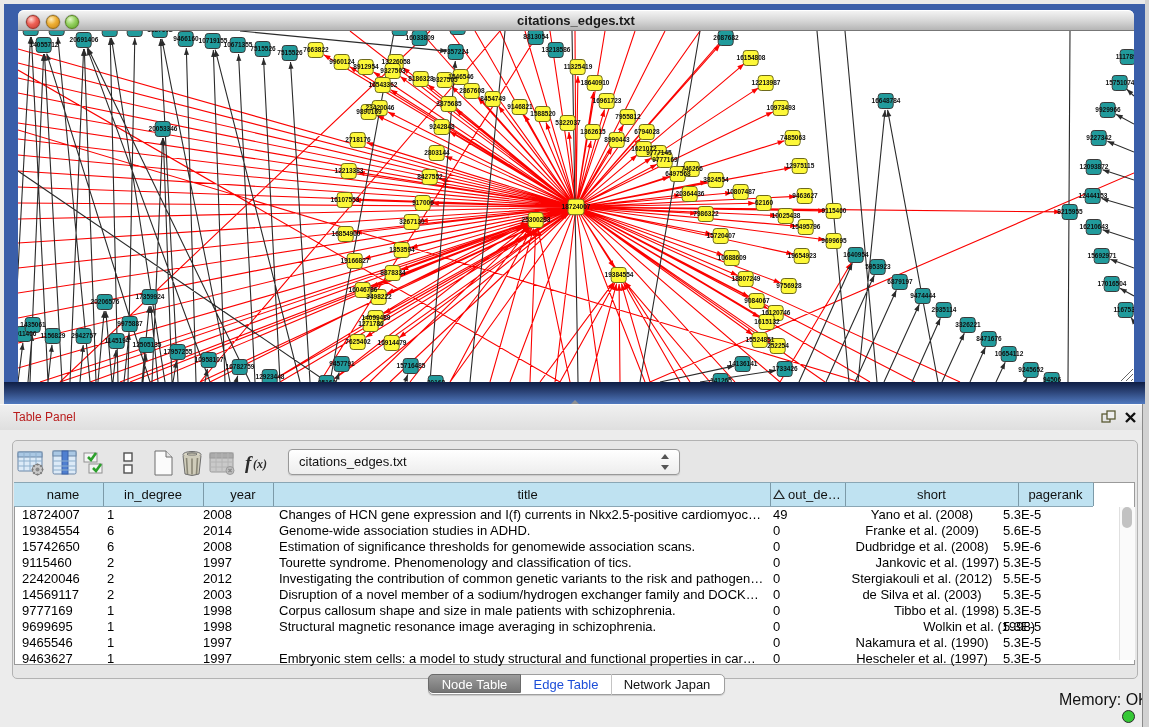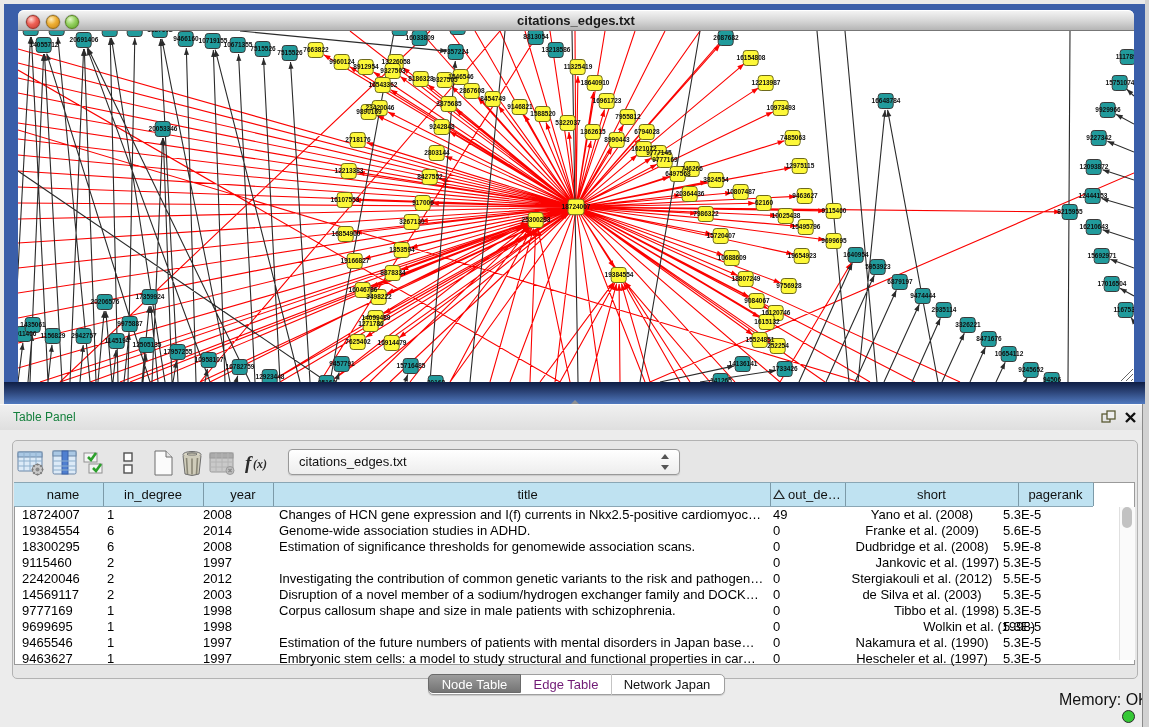"Table Panel" div.abs { color: #15803d -> #b91c1c }
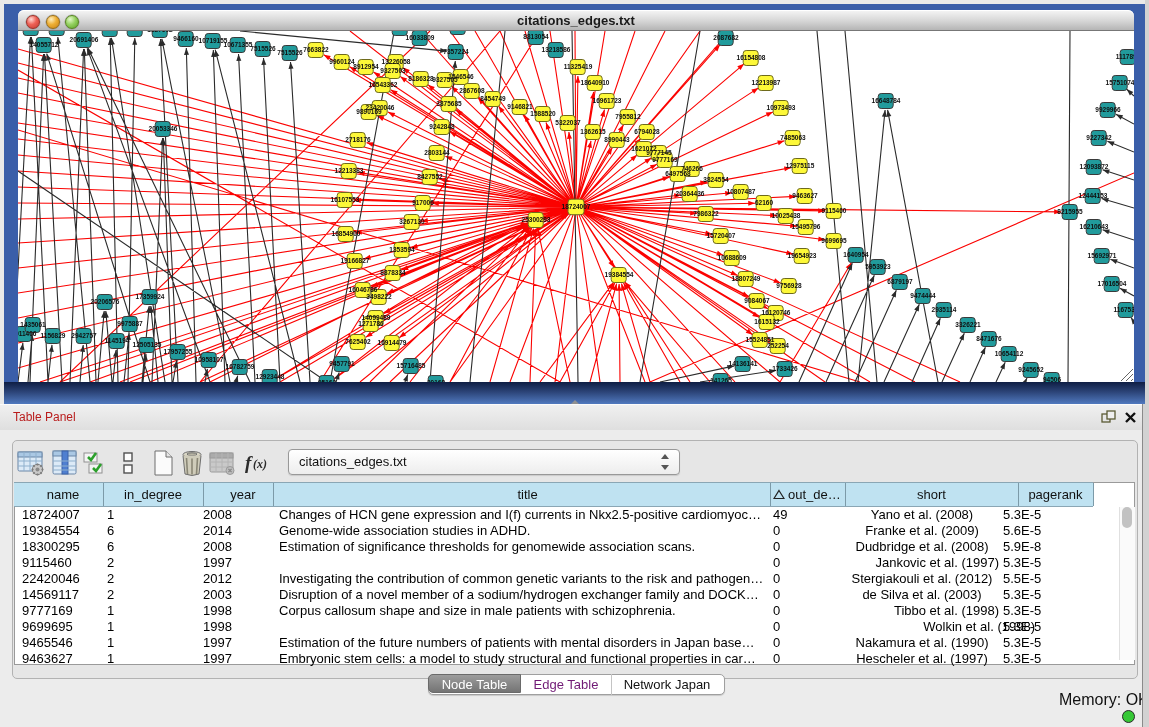"18300295" span { text: 18300295 -> 15742650 }
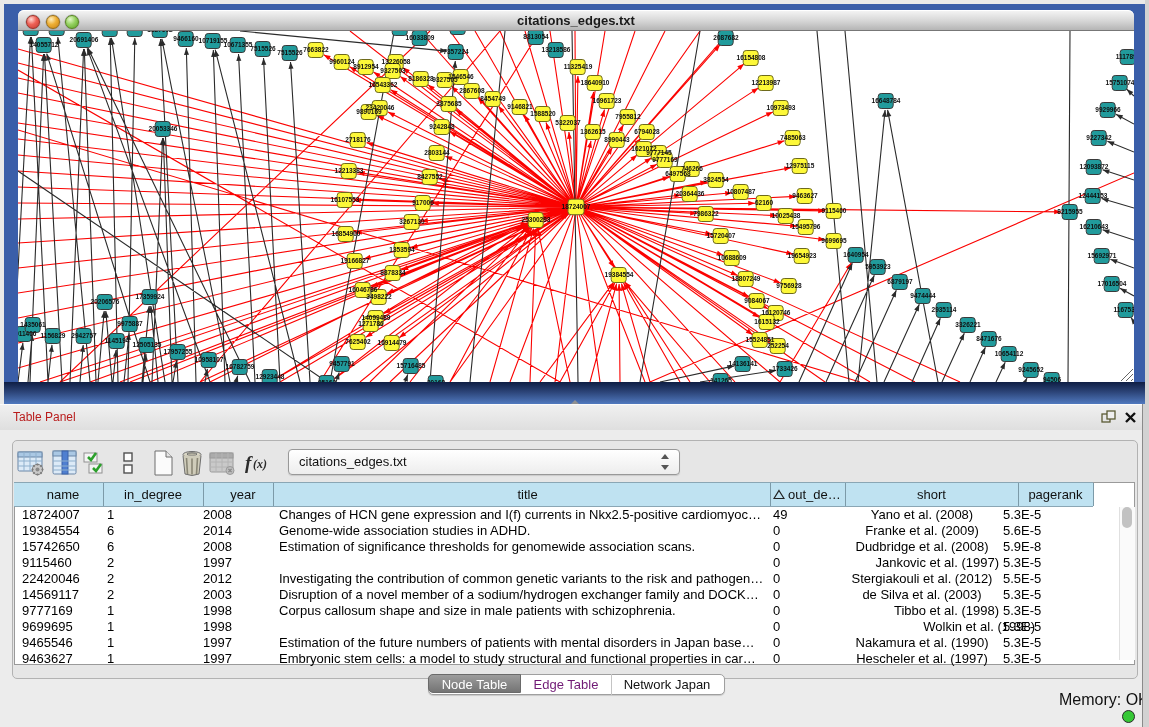"5.9E-8" span { text: 5.9E-8 -> 5.9E-6 }
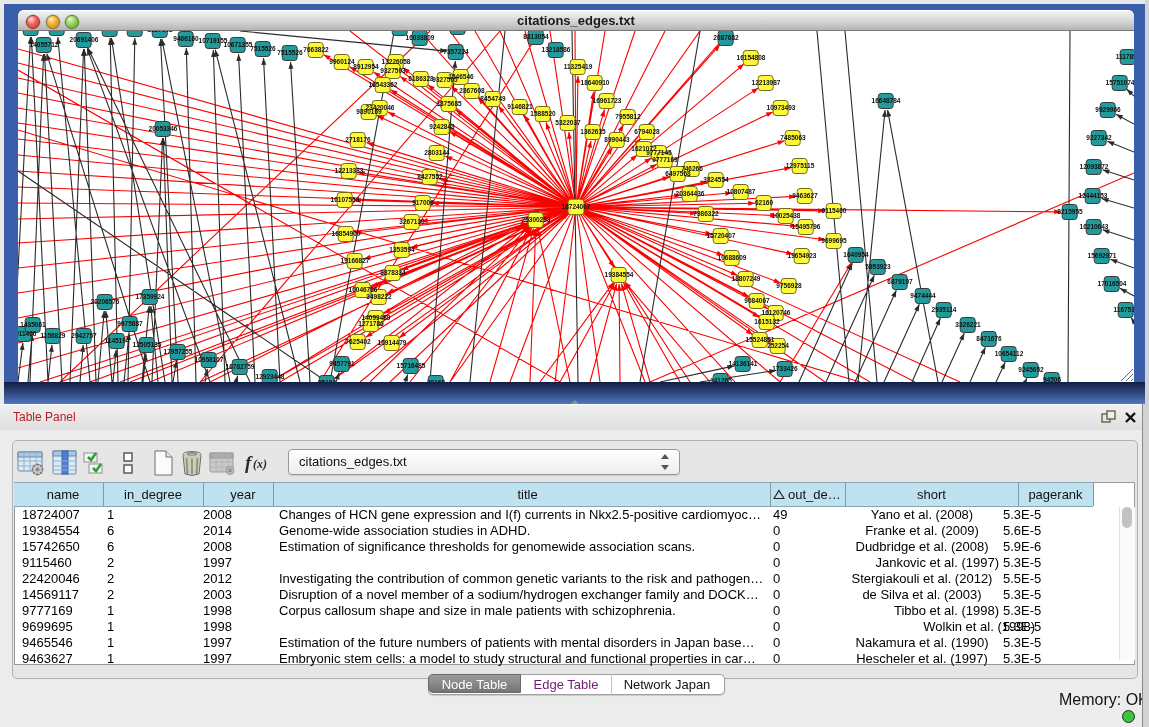"Tourette syndrome. Phenomenology and" span { html: none -> <span>Tourette syndrome. Phenomenology and classification of tics.</span> }
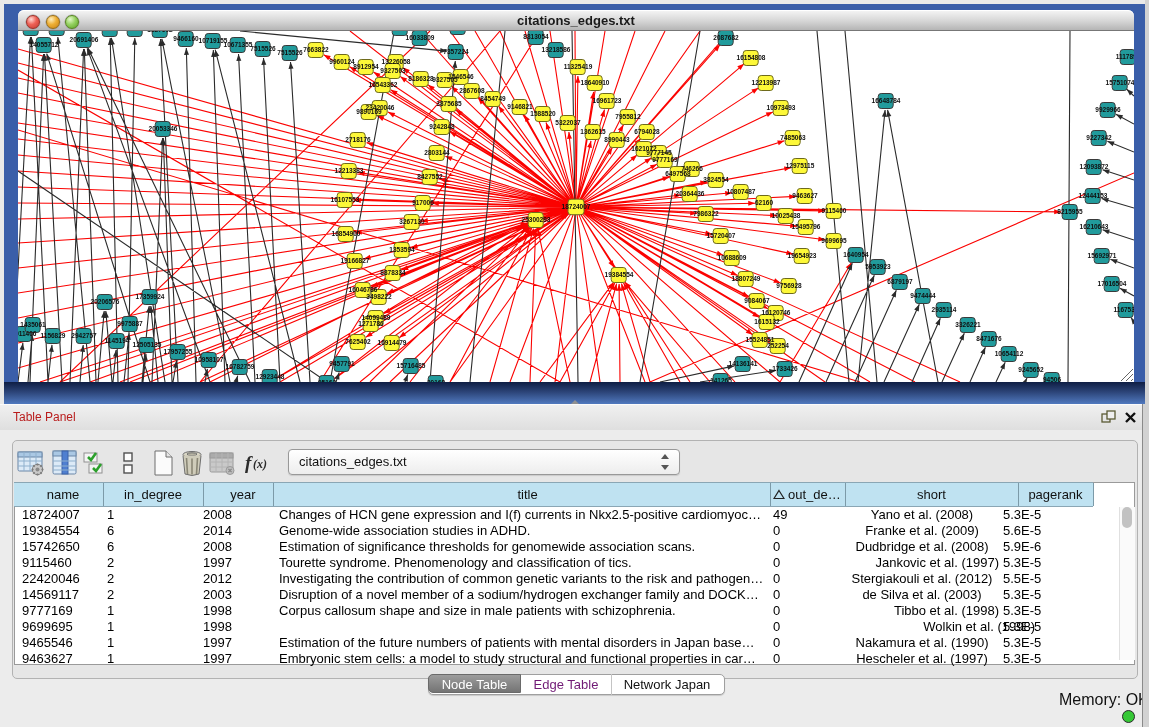"Structural magnetic resonance image" span { html: none -> <span>Structural magnetic resonance image averaging in schizophrenia.</span> }
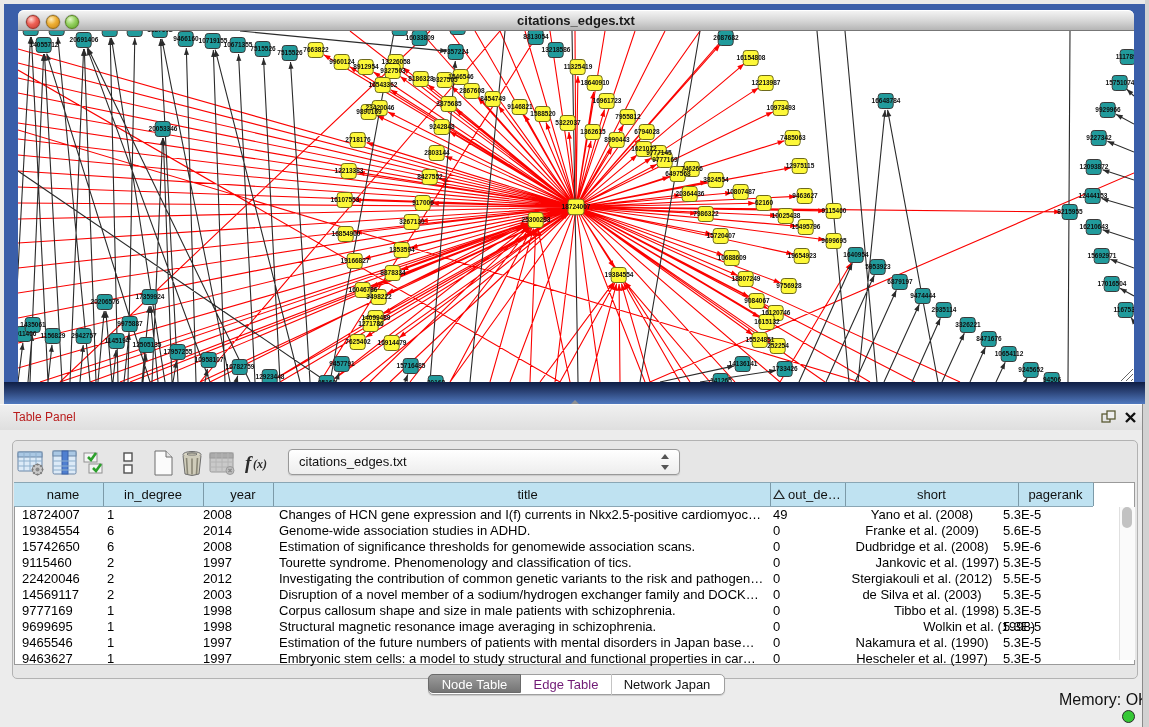"Estimation of the future numbers" span { html: <span>Estimation of the future numbers of patients with mental disorders in Japan base…</span> -> none }
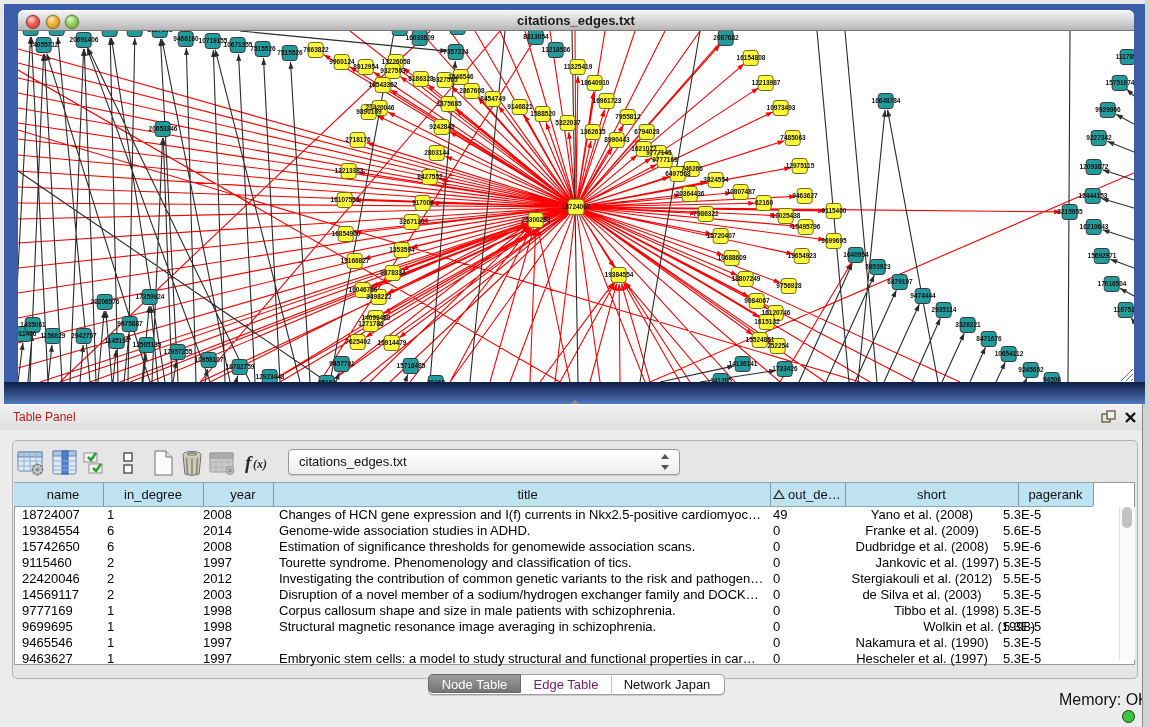"Edge Table" div.abs { color: #701a75 -> #1d4ed8 }
